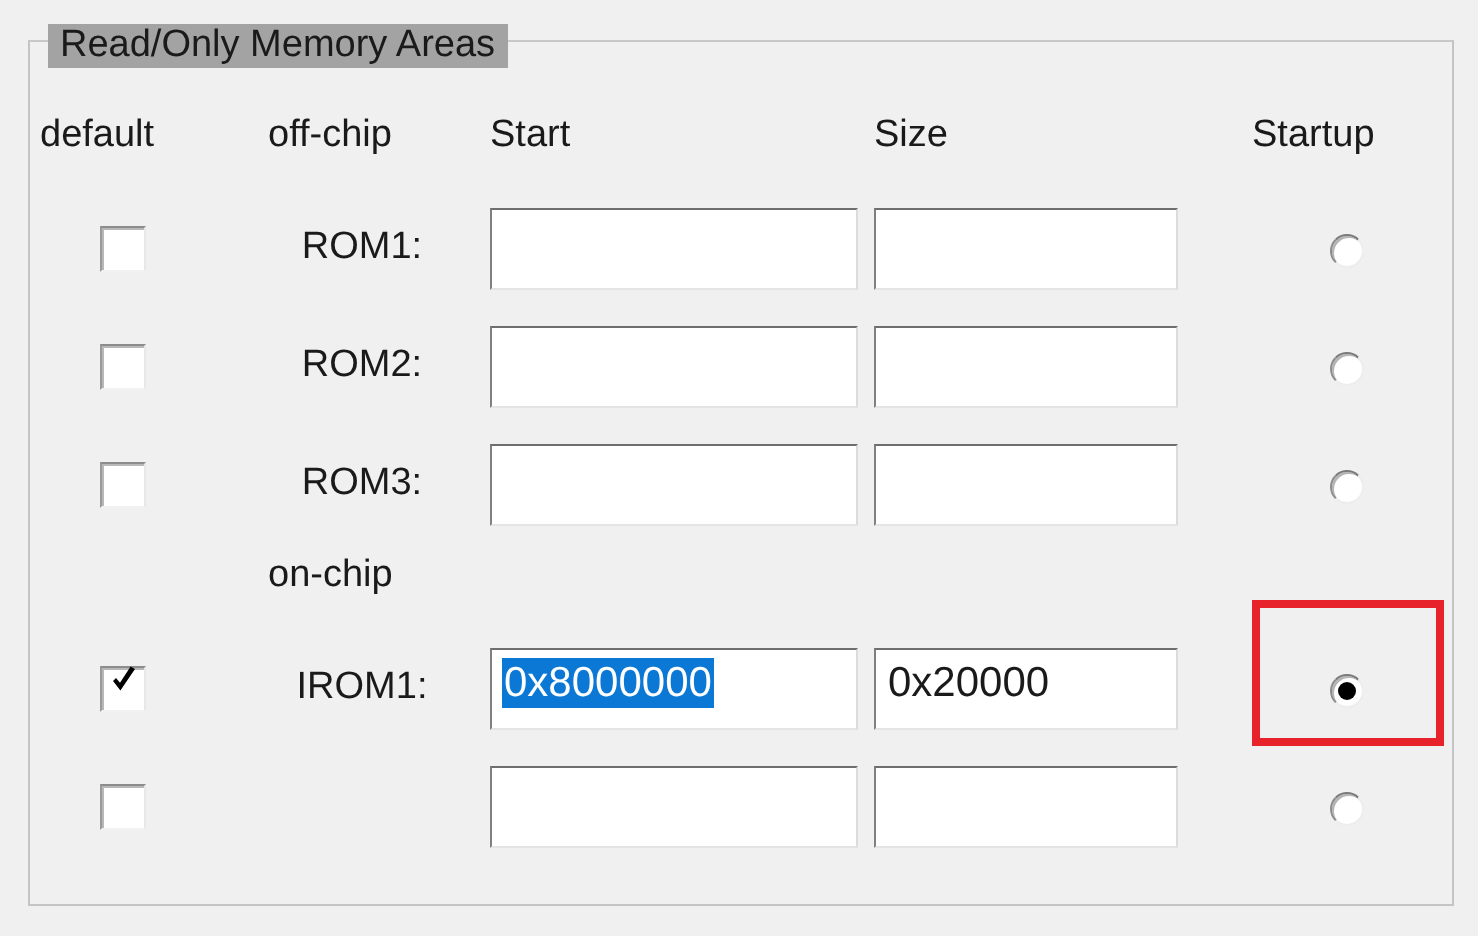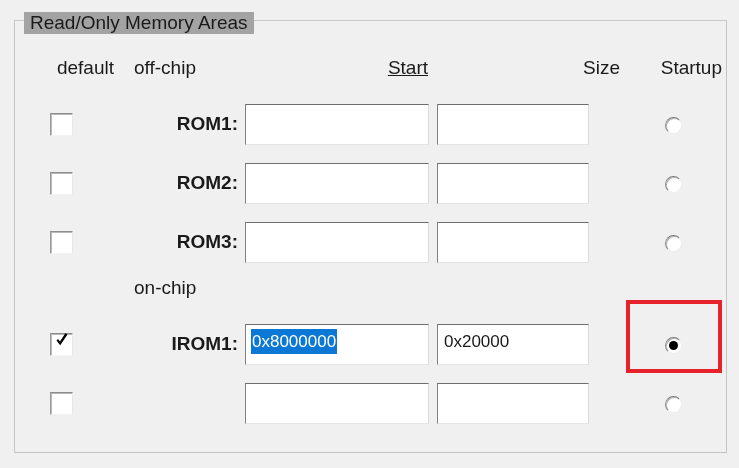"default" .col-header { text-align: right -> left }
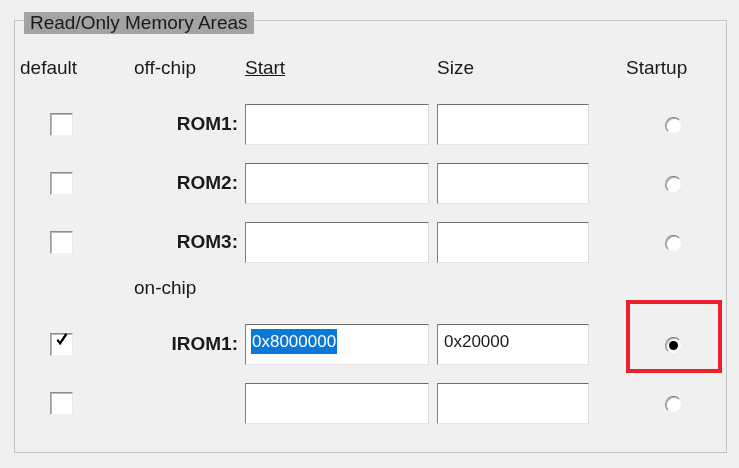"Start" #hdr-start { text-decoration: underline -> none }
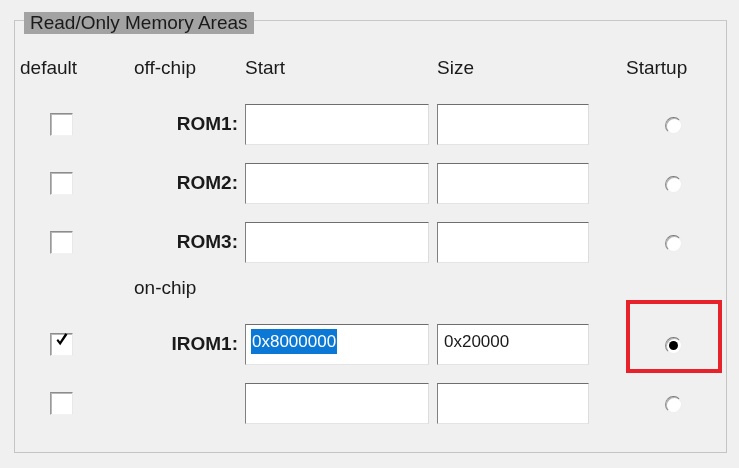"ROM1:" .row-label { font-weight: bold -> none; text-align: right -> center }
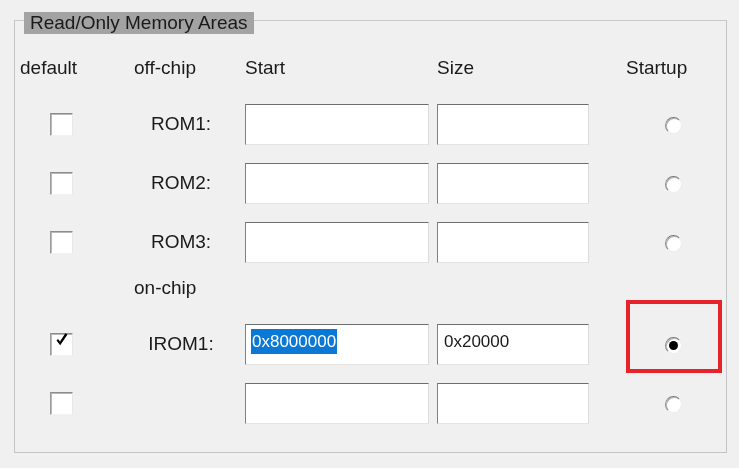"0x8000000" .field .val { font-size: 17px -> 21px }
